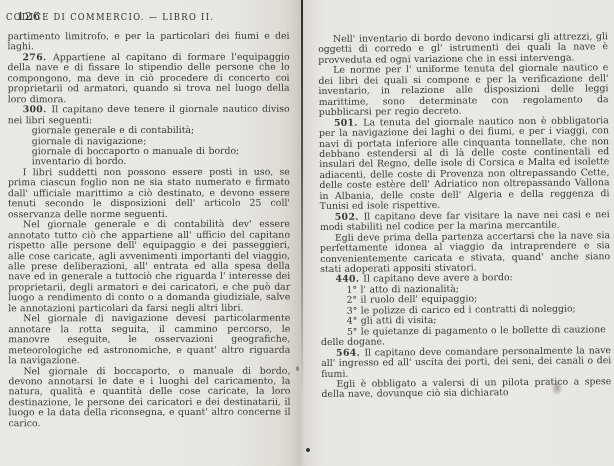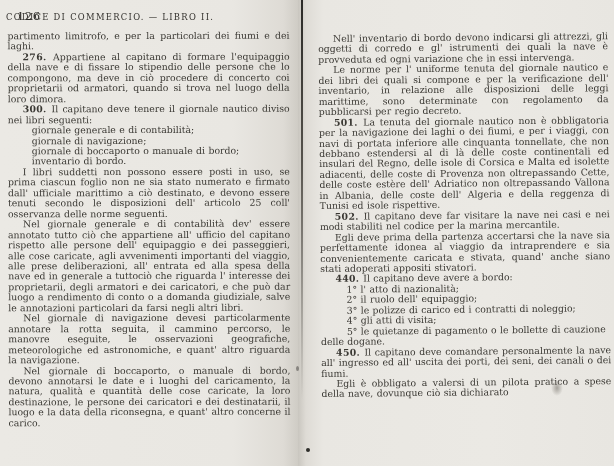"450." span.art-num { text: 450 -> 564 }
